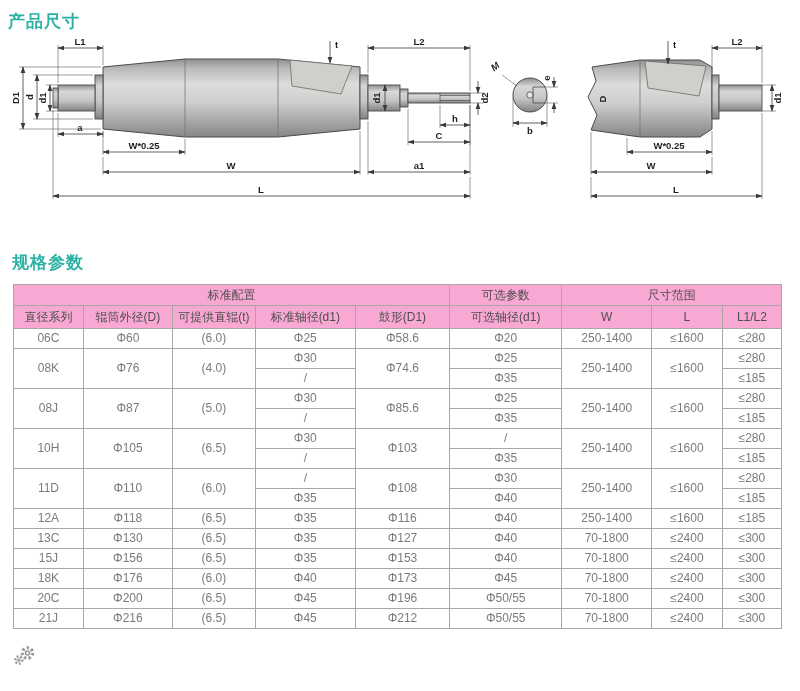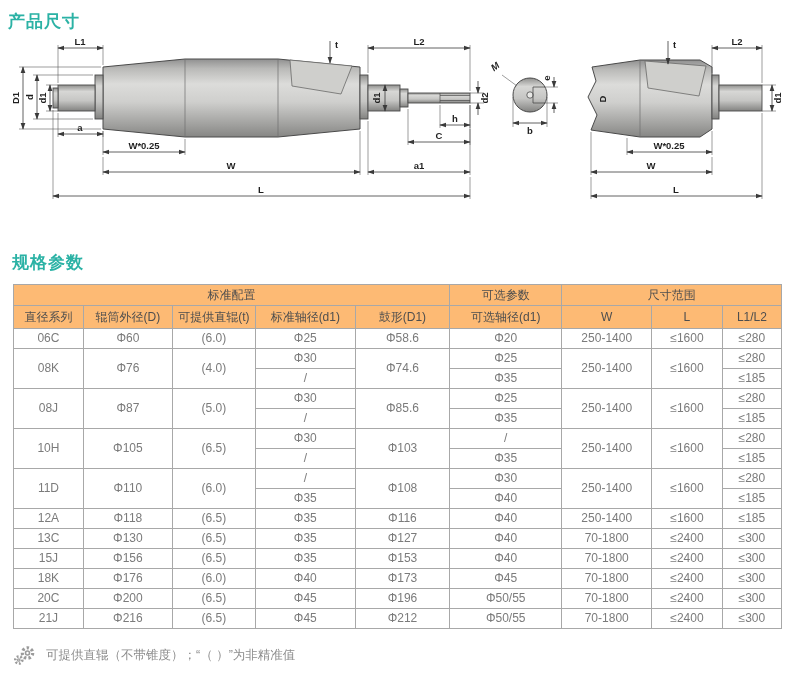"标准配置" table.spec thead th { background: #fdba74 -> #f9a8d4 }
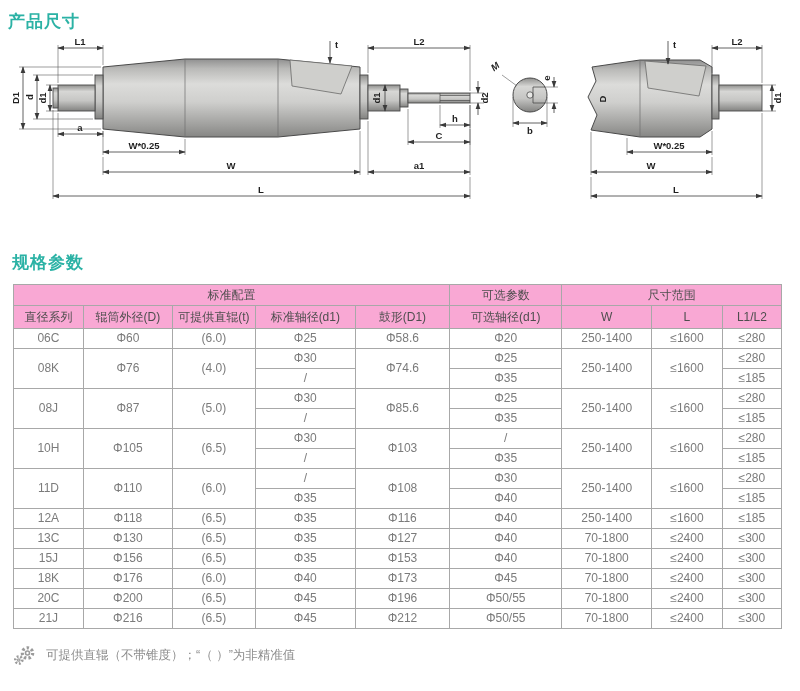"可提供直辊（不带锥度）；“（ ）”为非精准值" span { html: <span>可提供直辊（不带锥度）；“（ ）”为非精准值</span> -> none }
